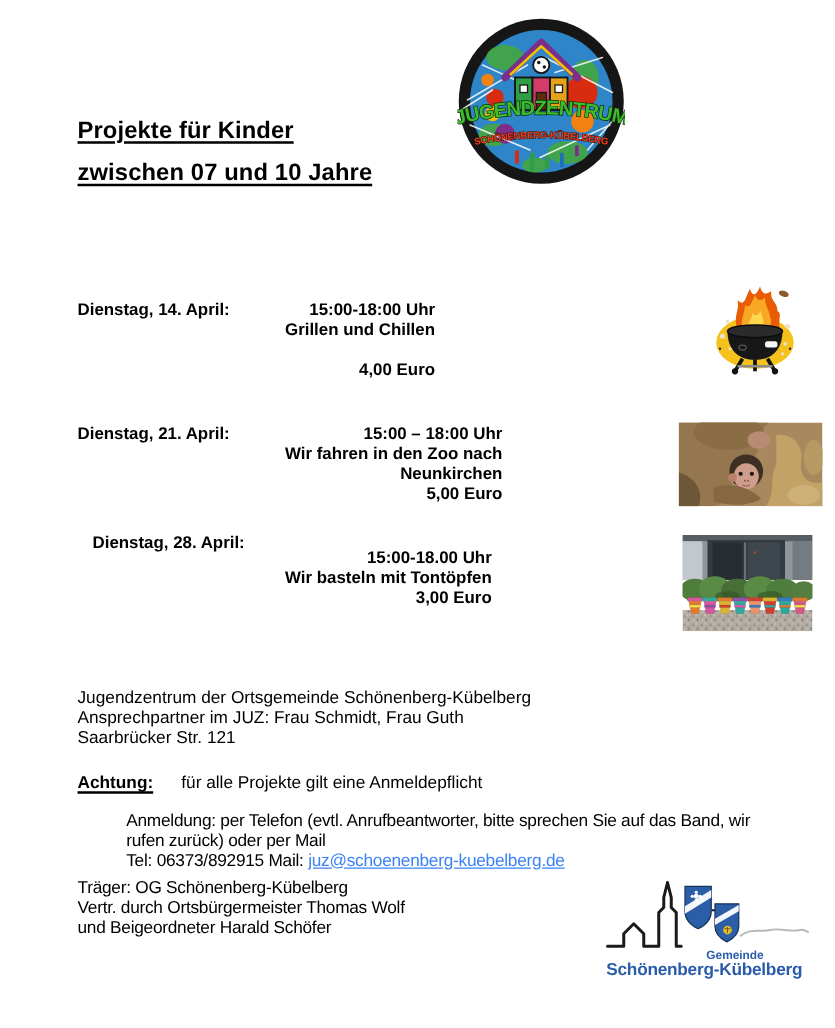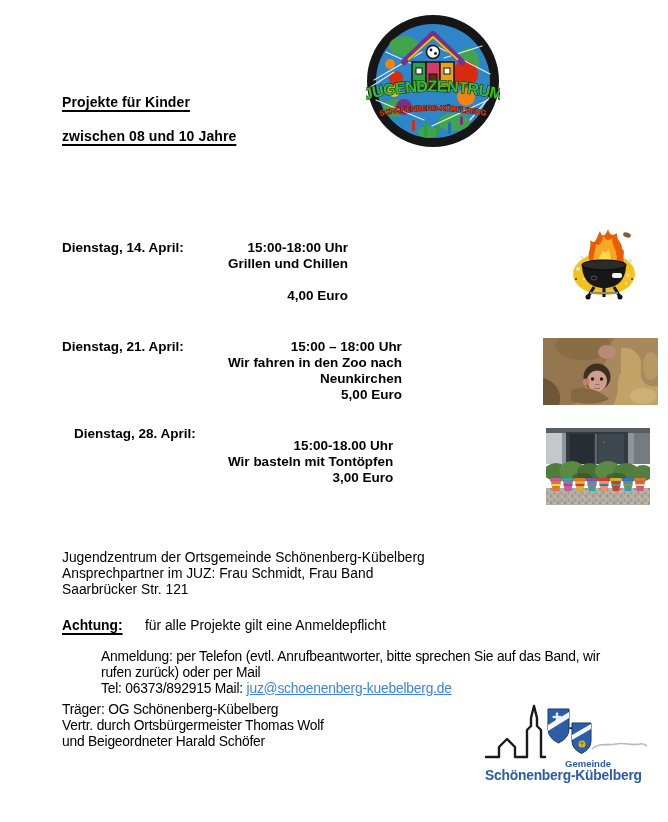"Projekte für Kinder" .title-line { font-size: 14px -> 19px }
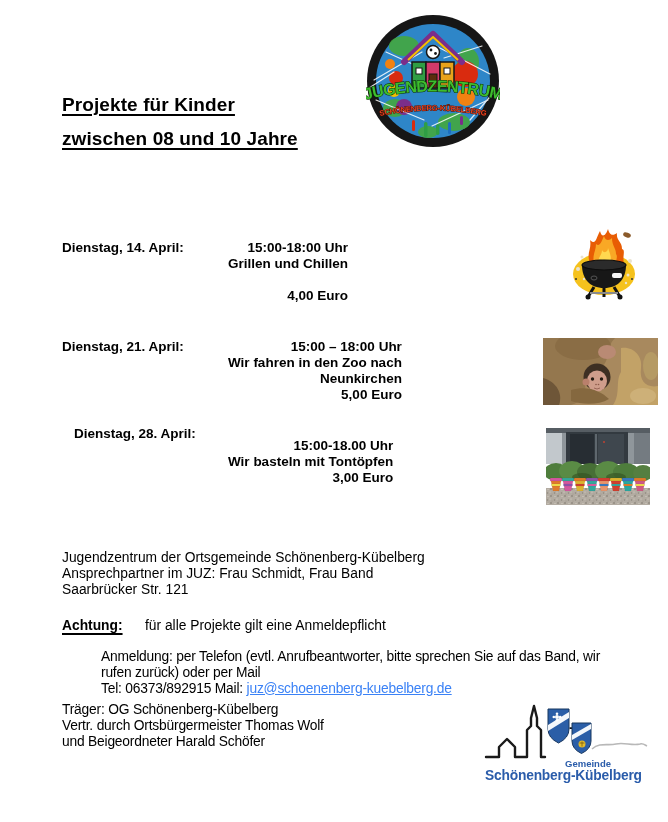"zwischen 08 und 10 Jahre" div.title-line { text: 08 -> 07 }
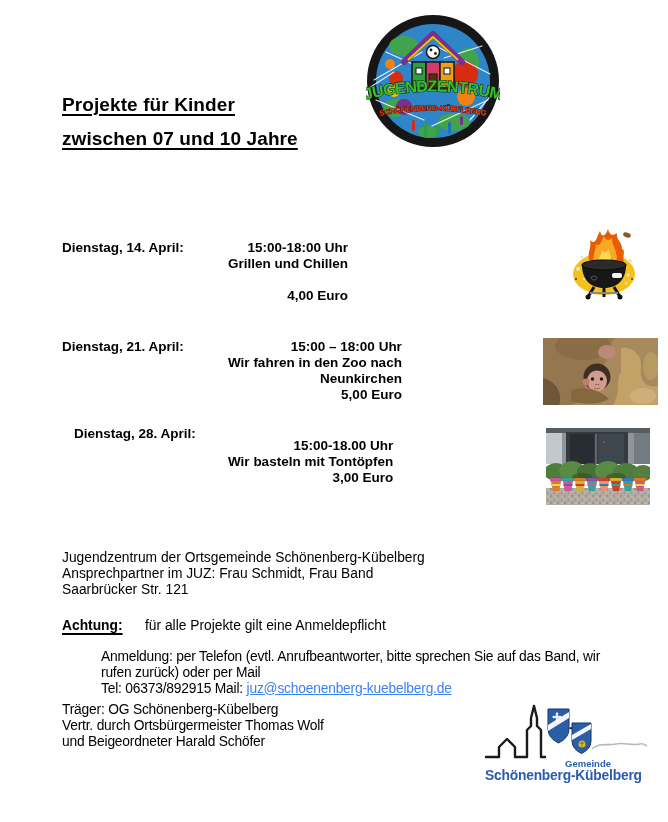"Ansprechpartner im JUZ: Frau Schmidt," div { text: Band -> Guth }
